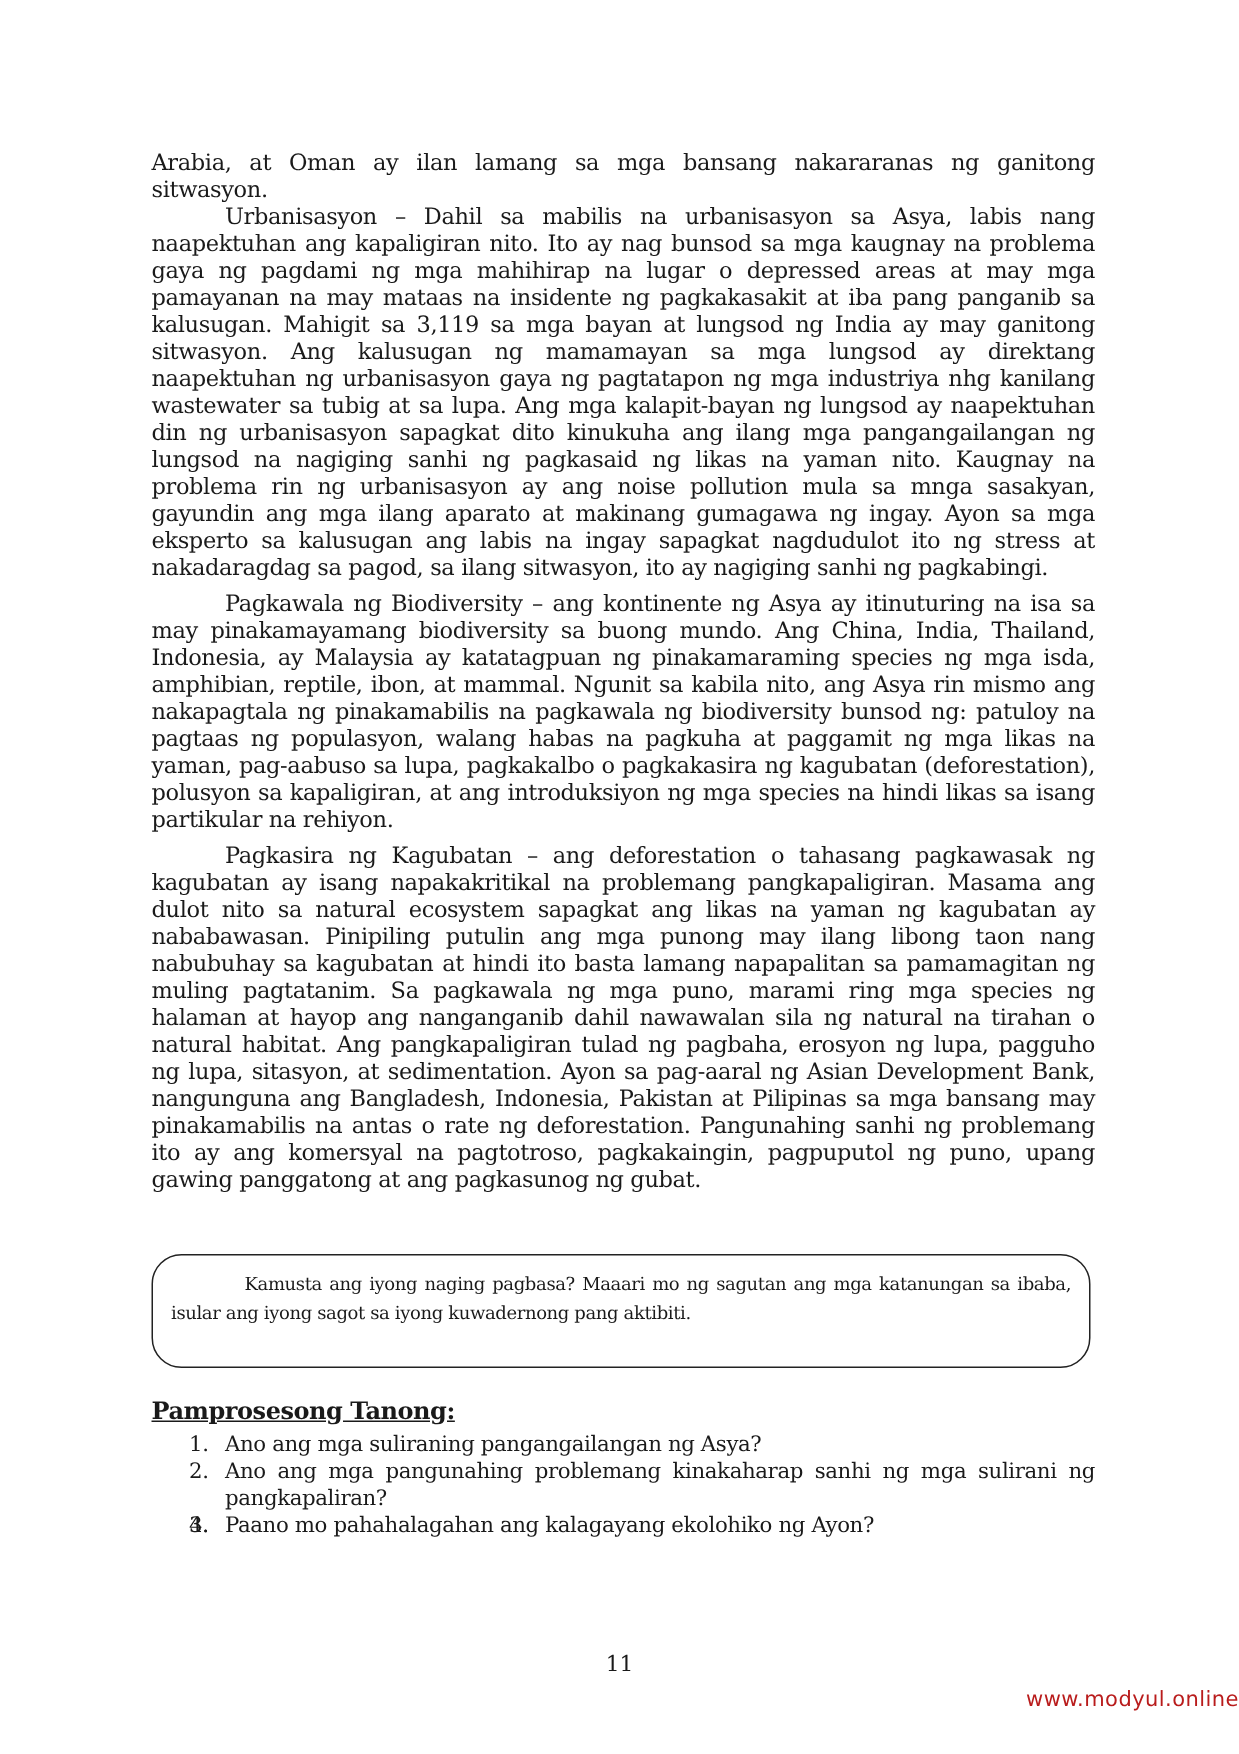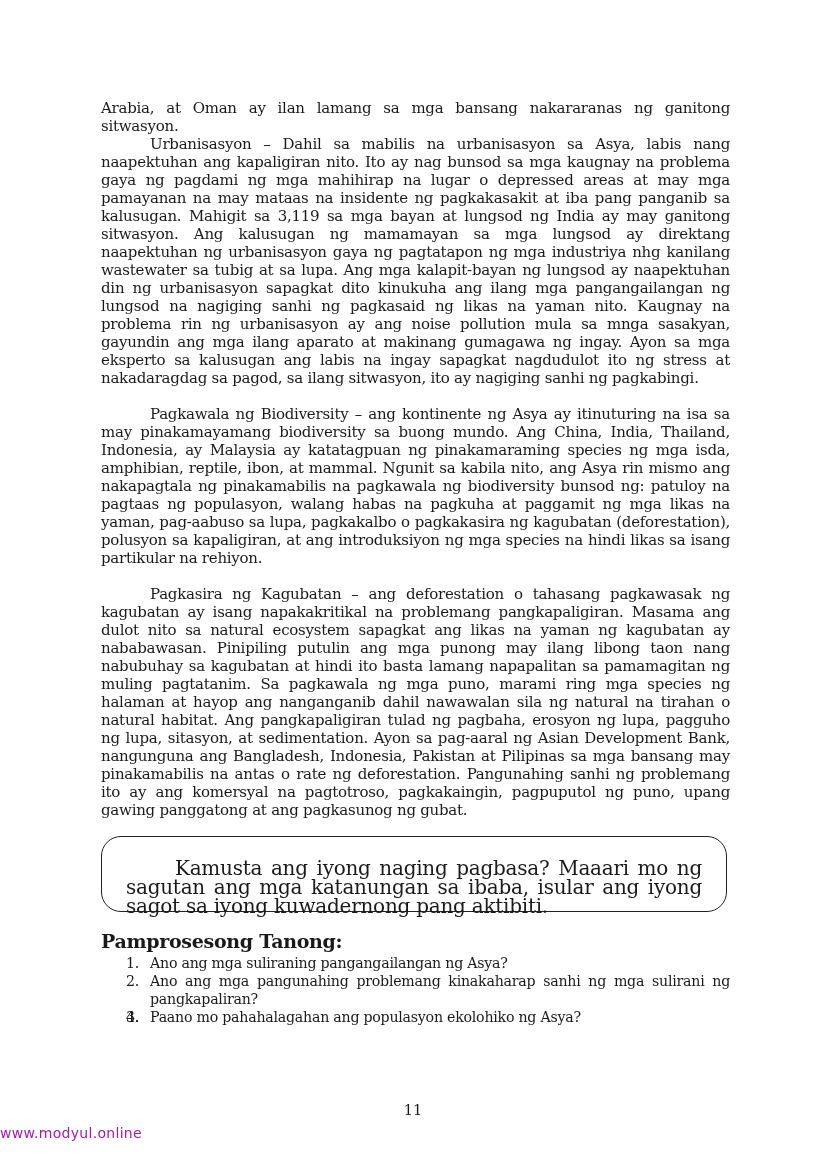"Pagkawala ng Biodiversity – ang" p.gap { margin-top: 18px -> 6px }
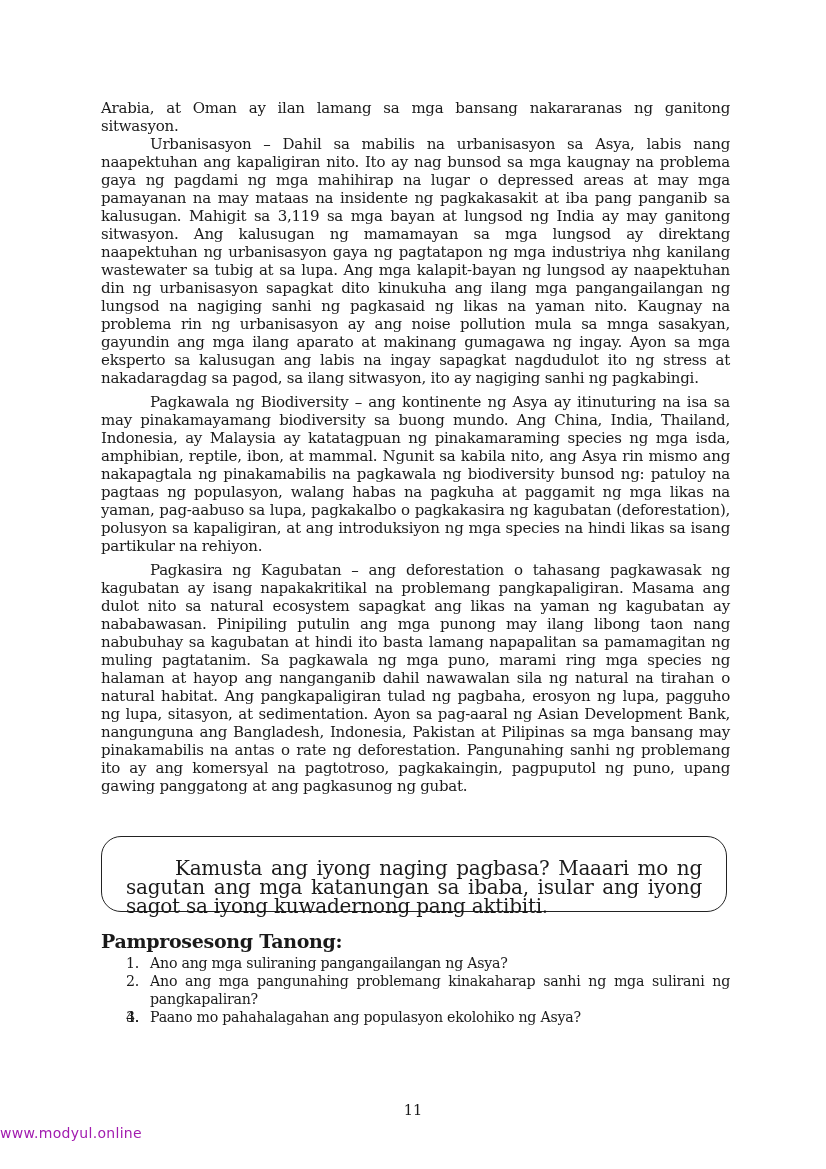"Kamusta ang iyong naging pagbasa?" .callout p { font-size: 20px -> 12px; margin: 12px -> 0 }
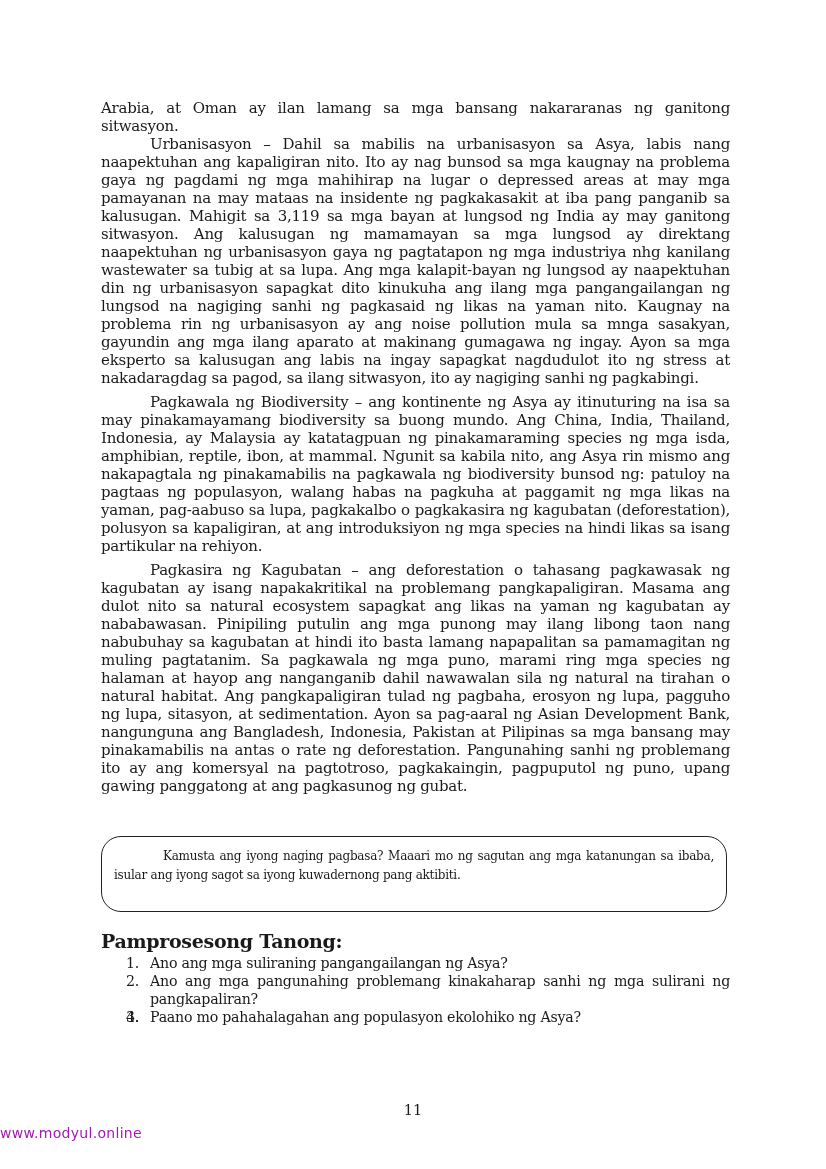"Pamprosesong Tanong:" .questions h3 { font-size: 19px -> 16px; text-decoration: none -> underline }
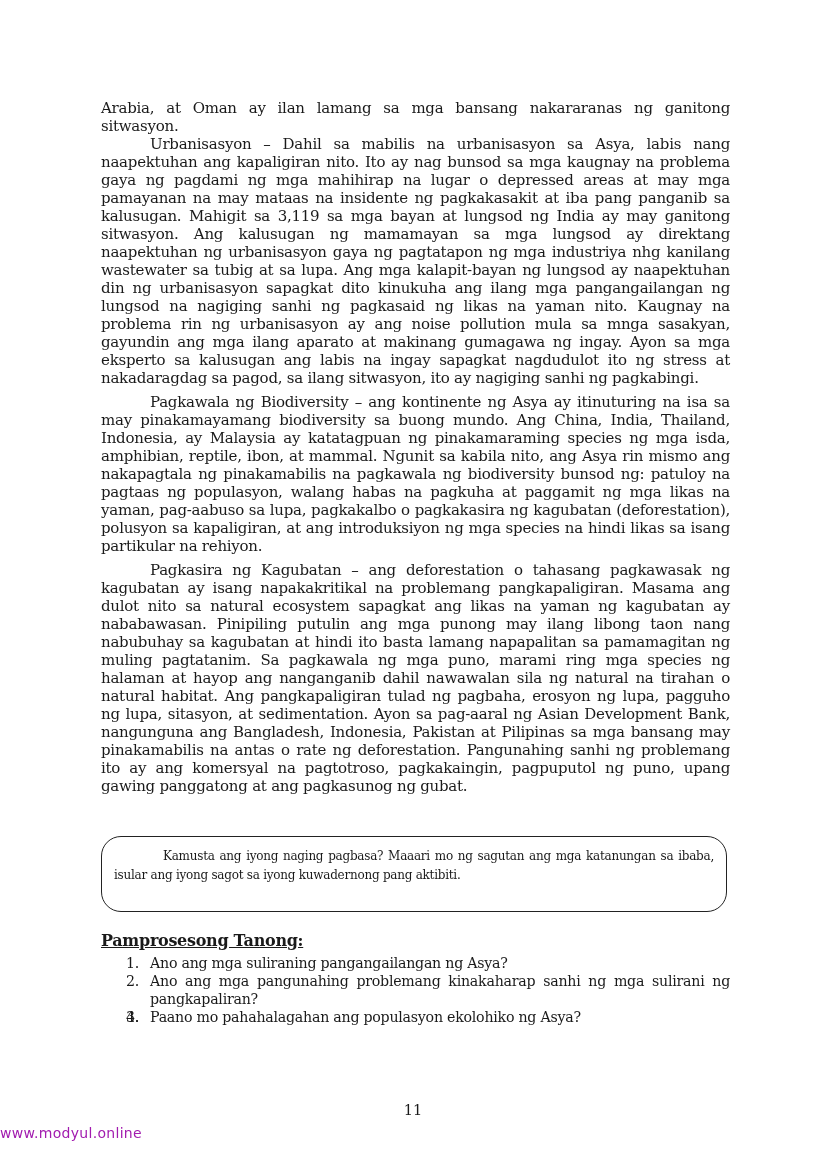"Paano mo pahahalagahan ang populasyon" span { text: populasyon ekolohiko ng Asya -> kalagayang ekolohiko ng Ayon }
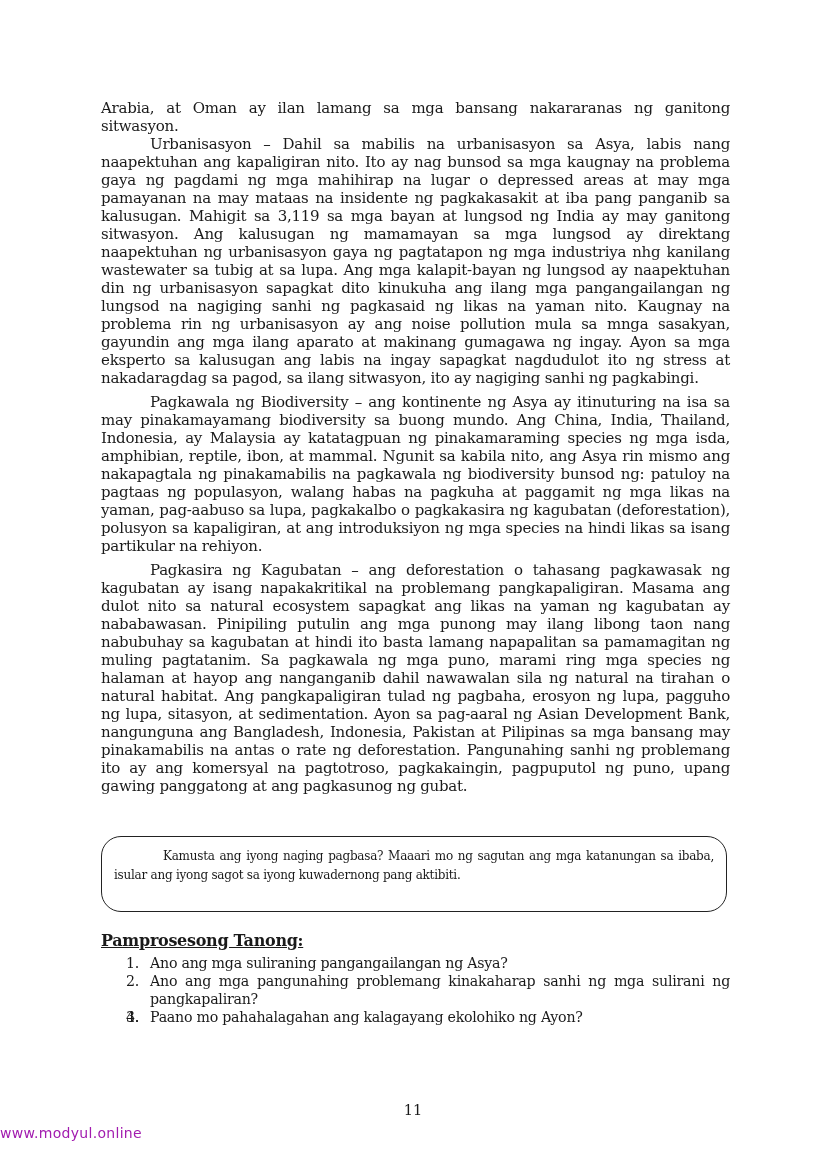"www.modyul.online" .watermark { color: #a21caf -> #b91c1c; text-align: left -> right }
